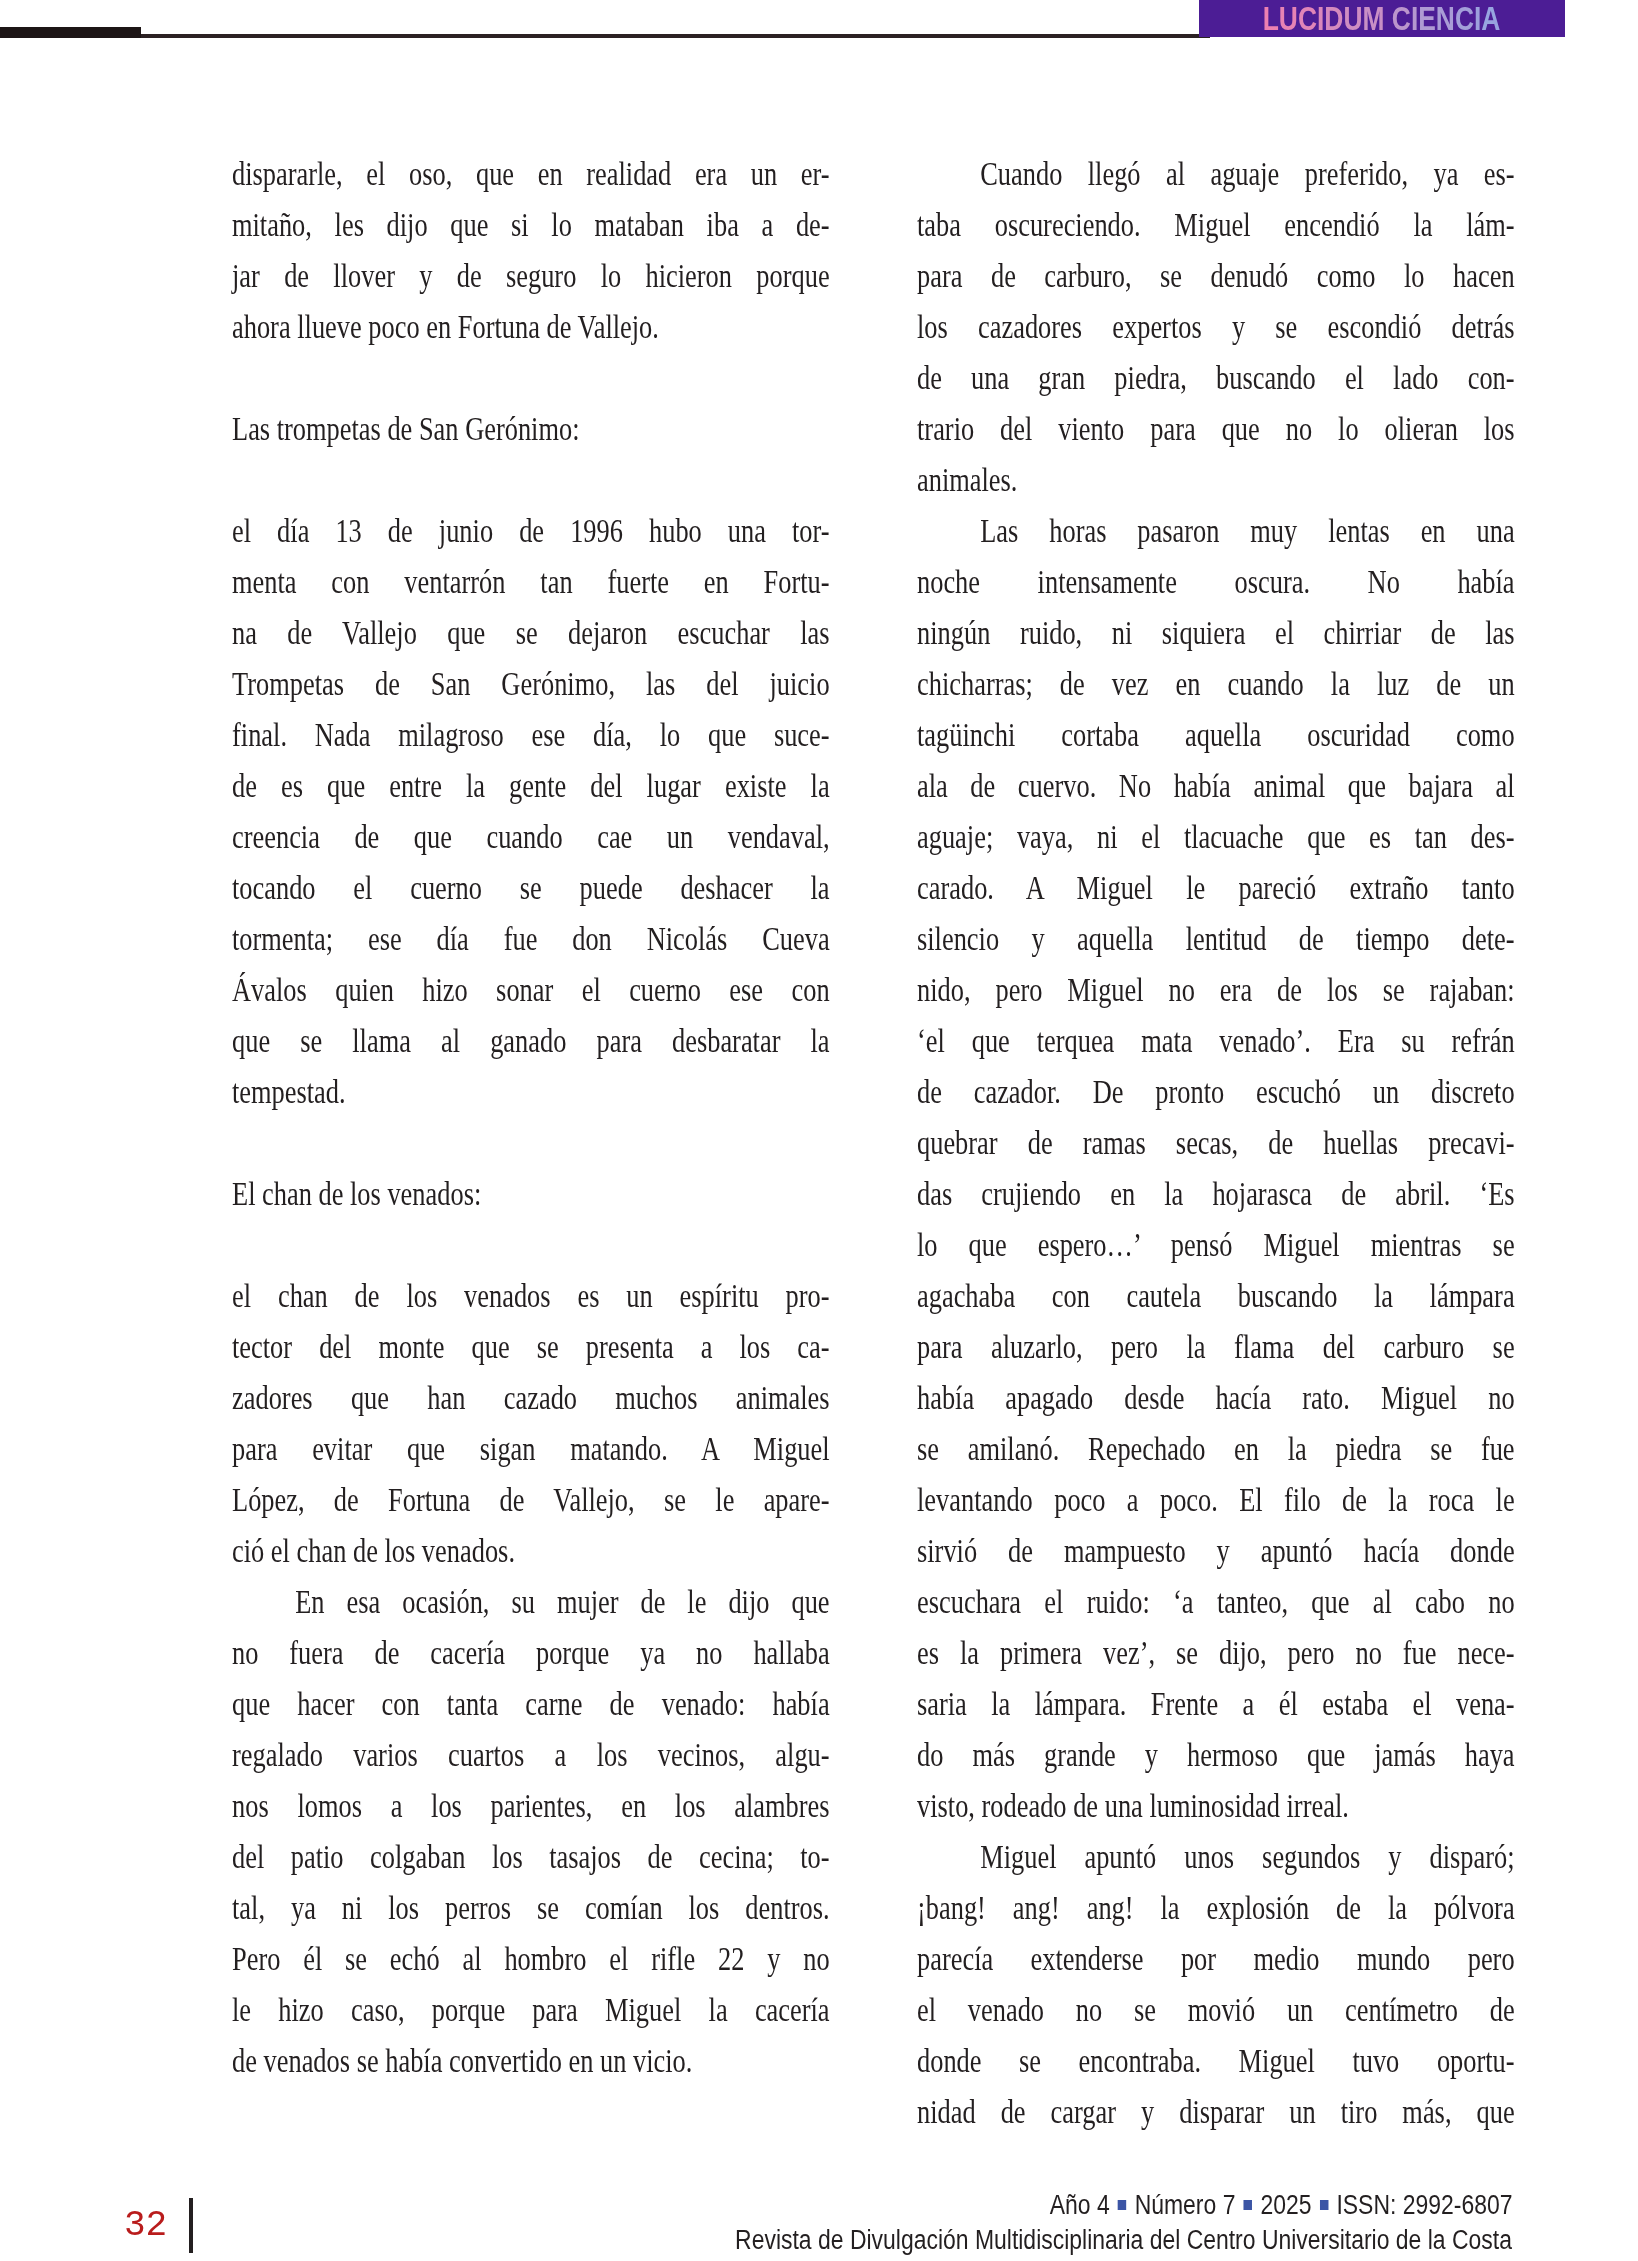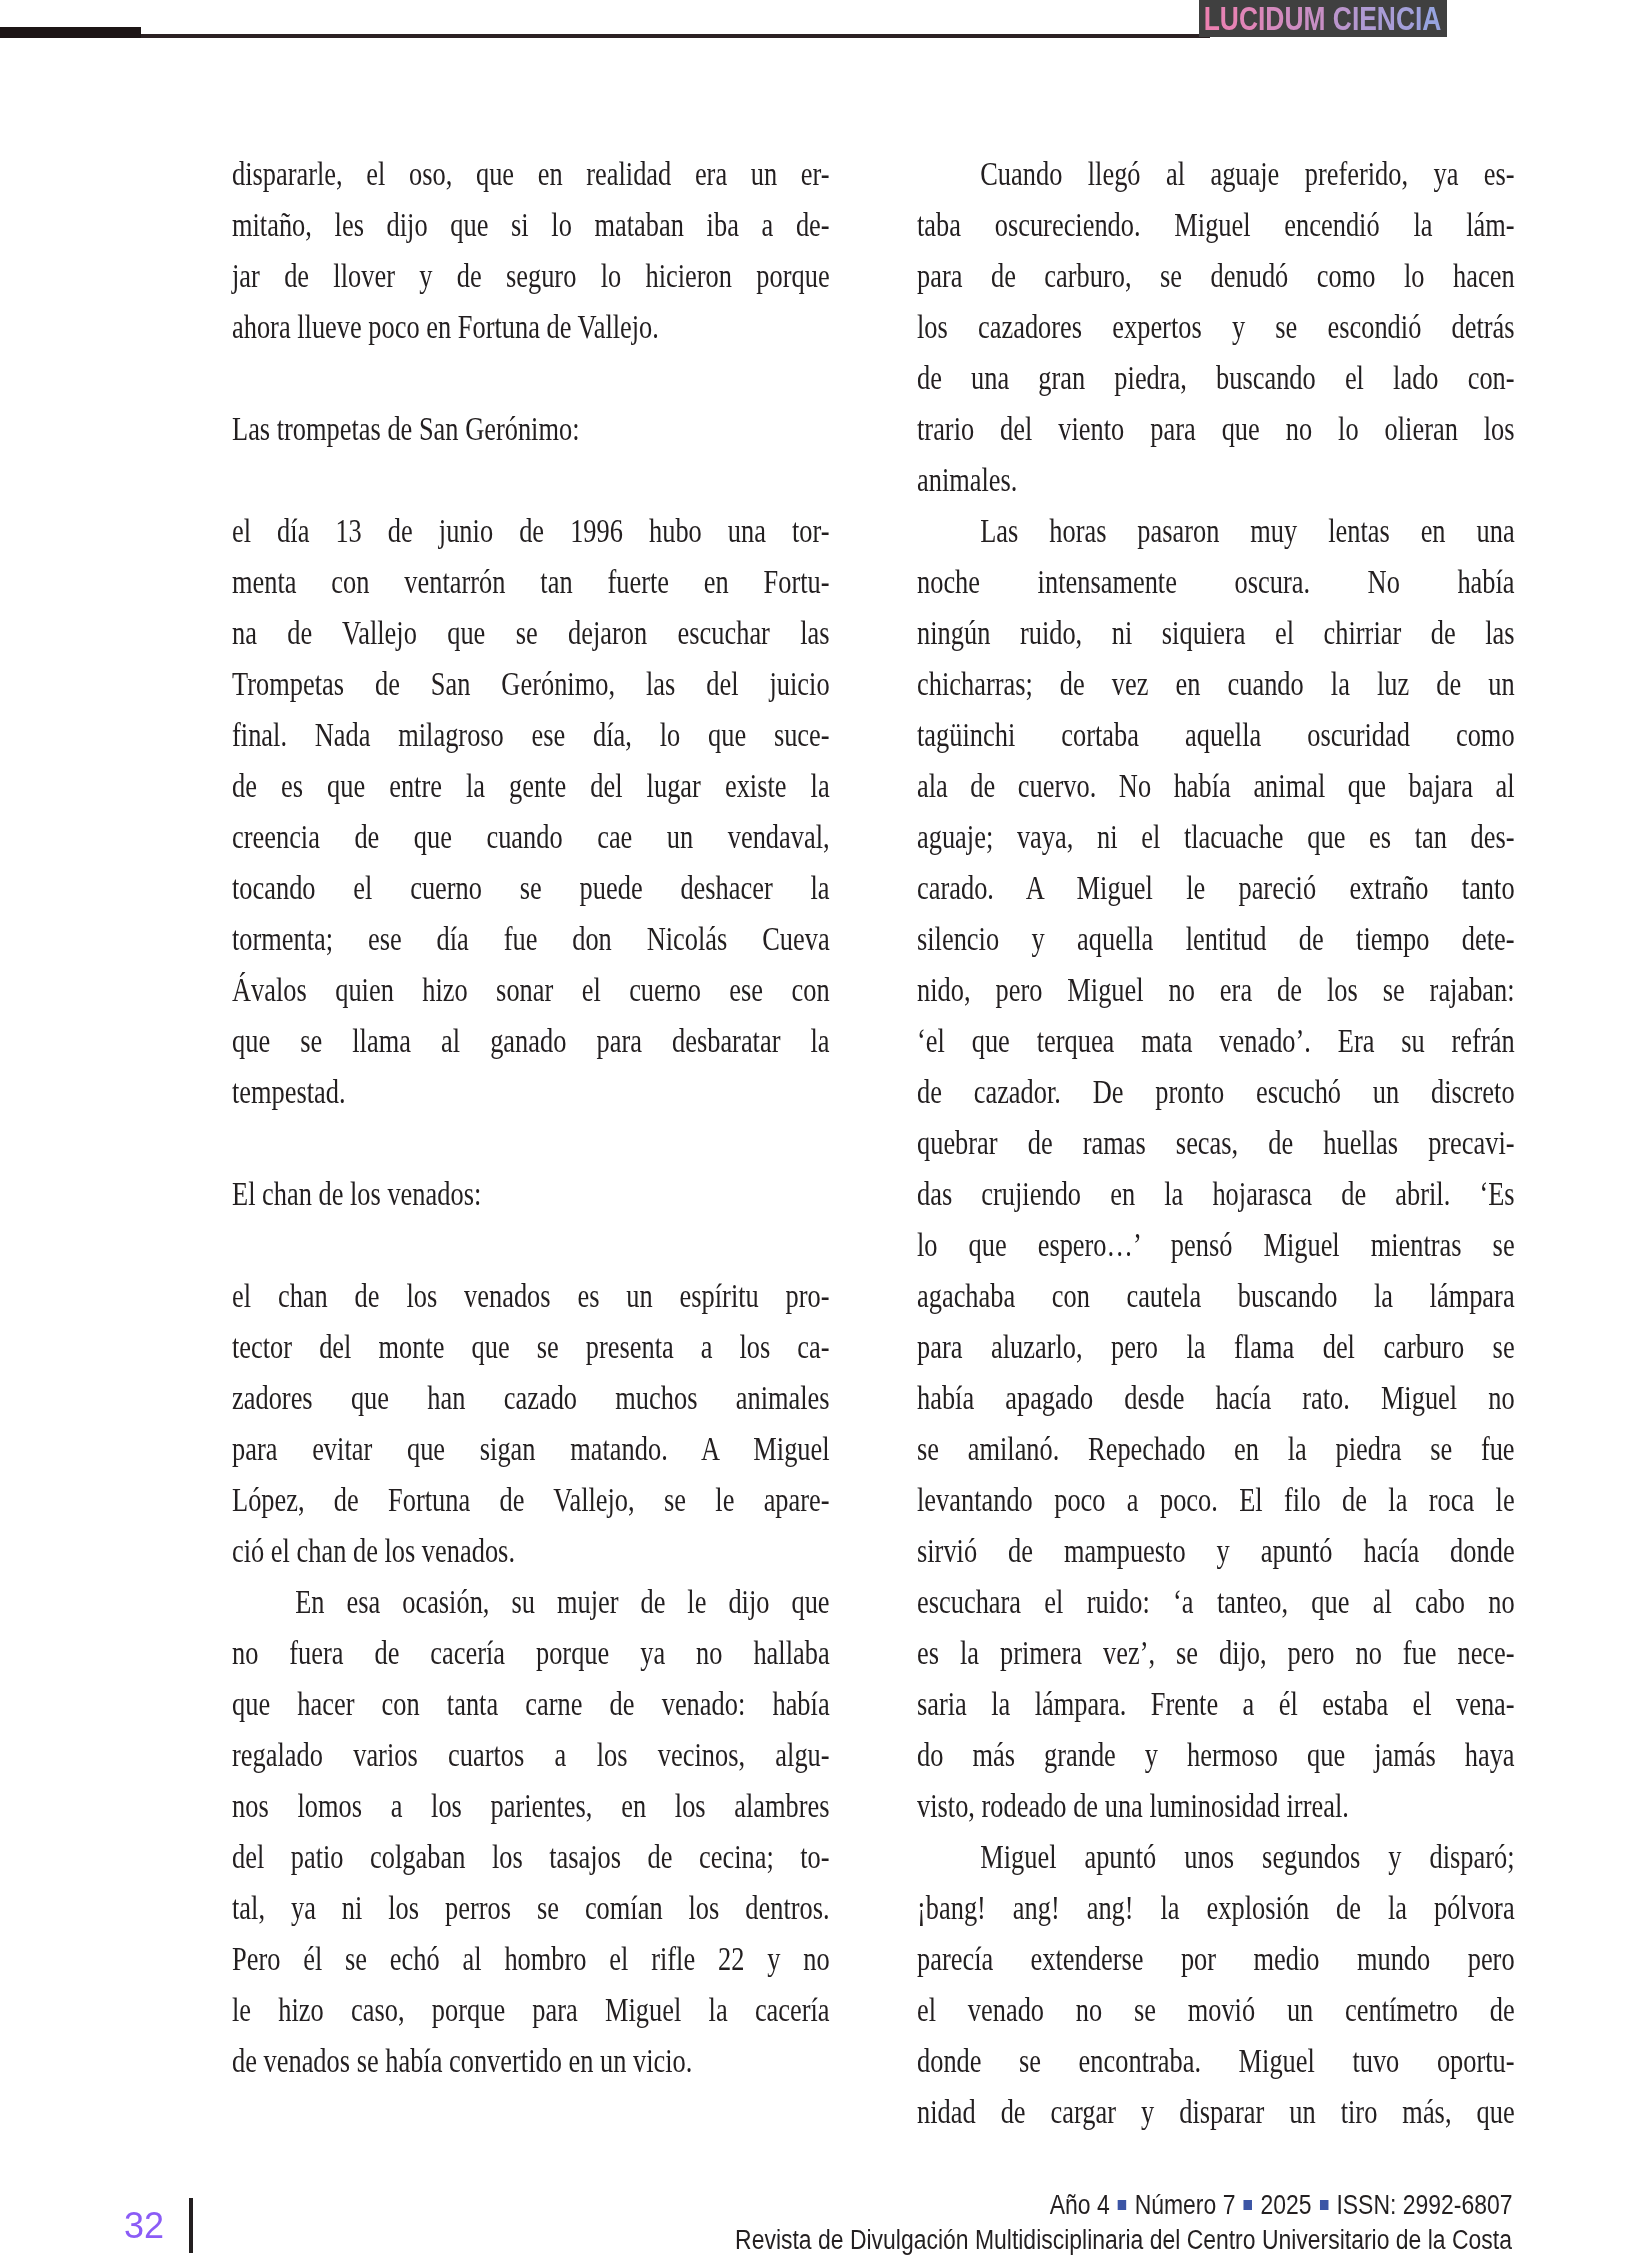"LUCIDUM CIENCIA" .brand-box { background: #404040 -> #4c1d95; width: 248px -> 366px }
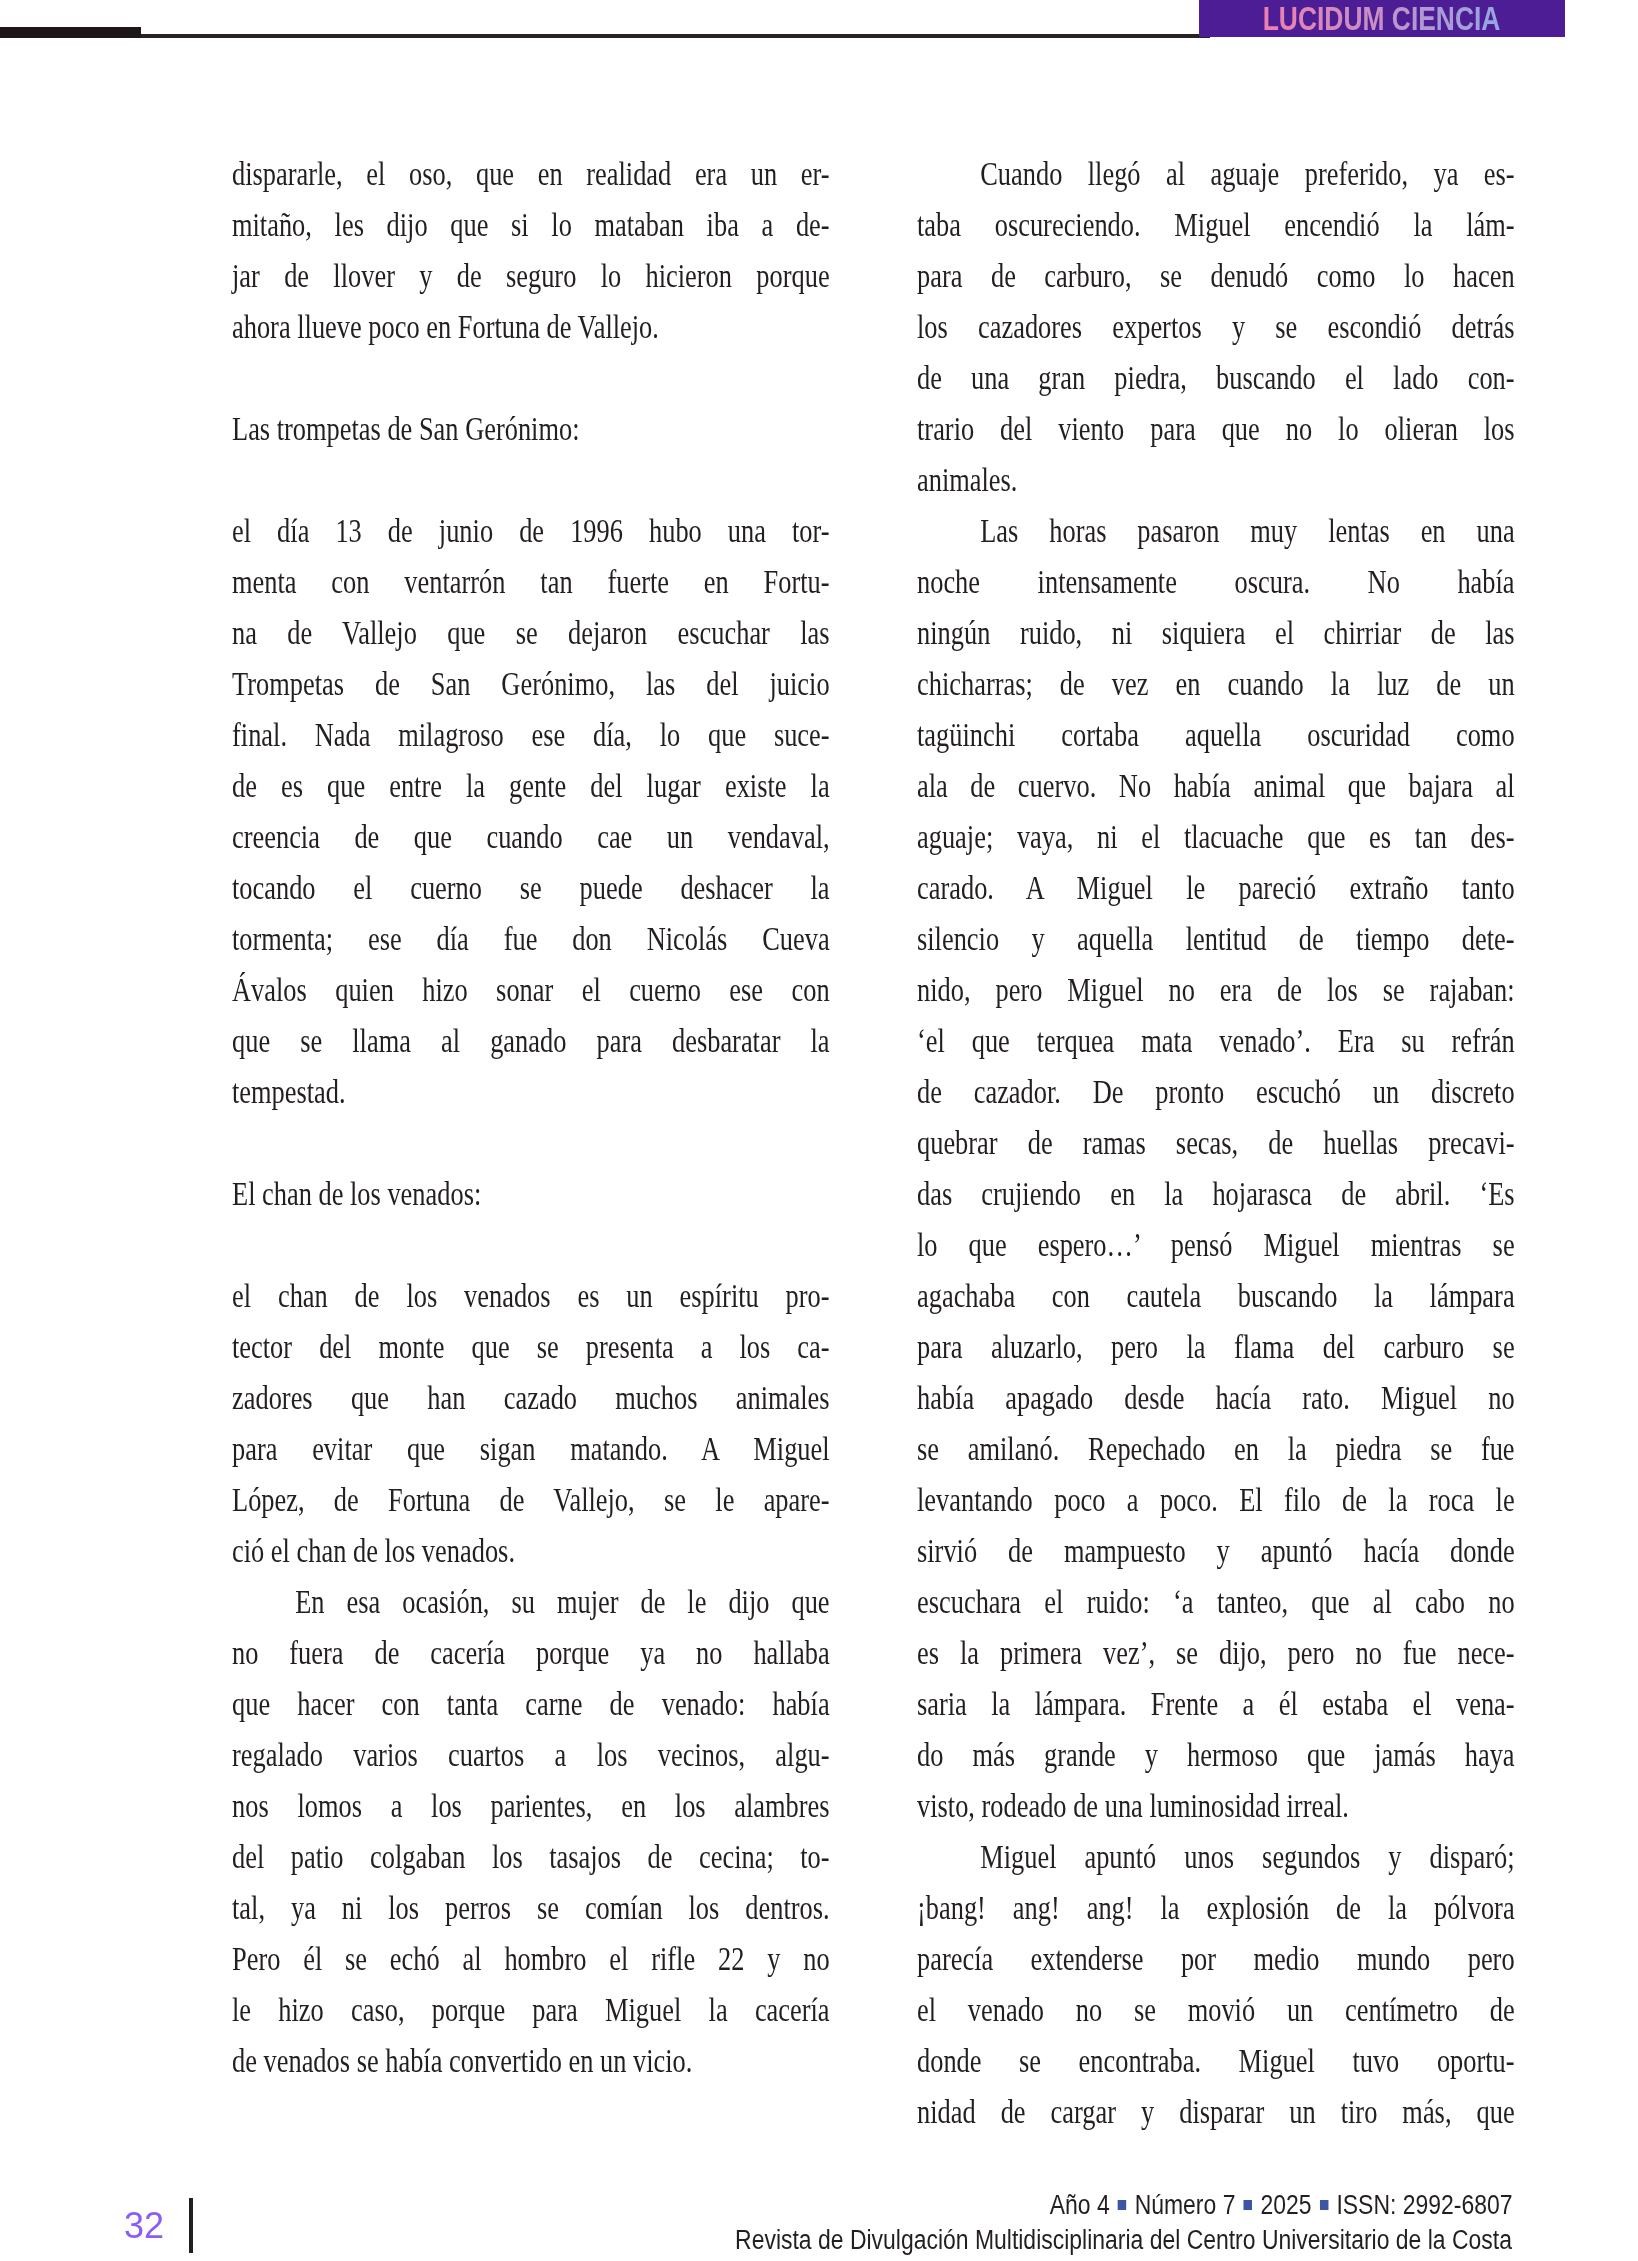"32" .page-num { color: #8b5cf6 -> #b91c1c; font-family: Liberation Sans, sans-serif -> Liberation Mono, monospace }
